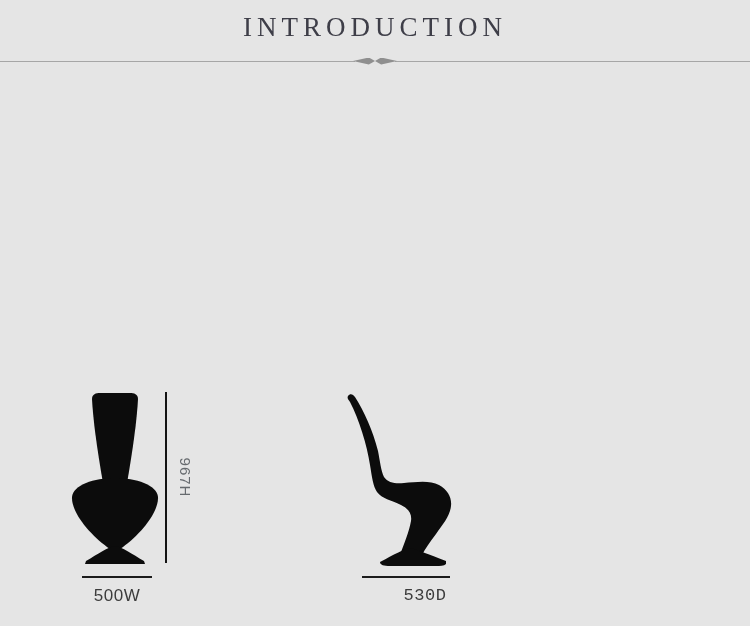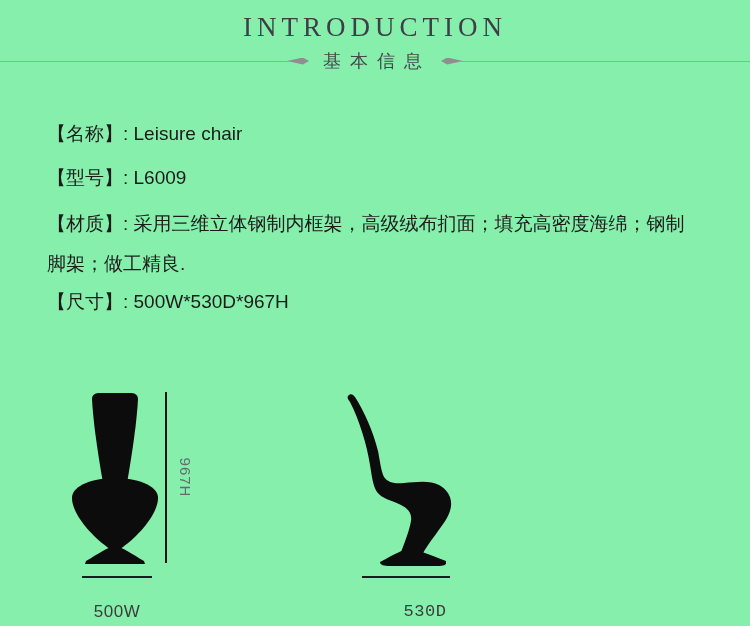"INTRODUCTION" .page { background: #86efac -> #e5e5e5 }
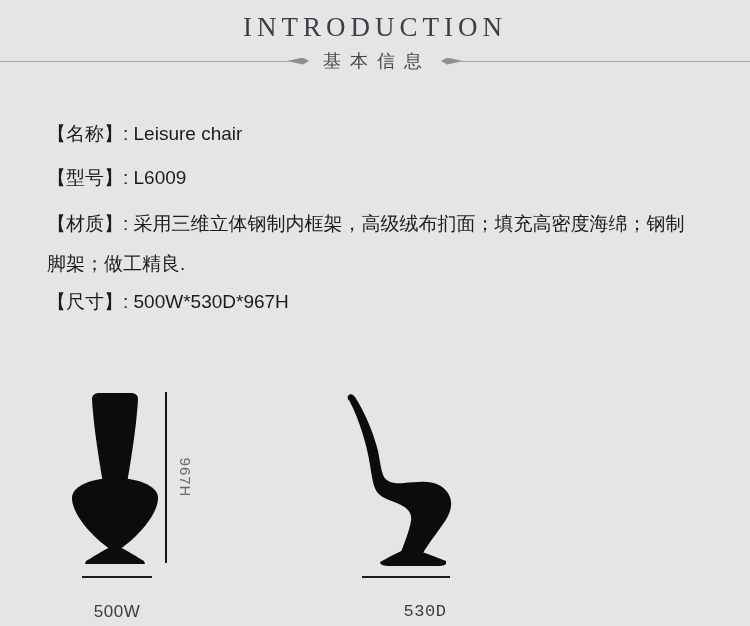"基本信息" span.subtitle { html: <span>基本信息</span> -> none }
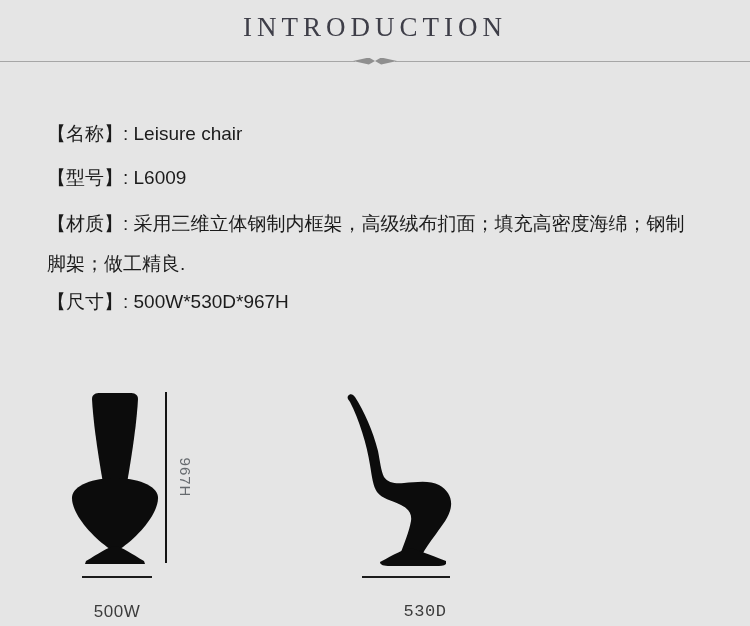"【名称】: Leisure chair" div.specs { html: <div> <p>【名称】: Leisure chair</p> <p>【型号】: L6009</p> <p> <span>【材质】: 采用三维立体钢制内框架，高级绒布扪面；填充高密度海绵；钢制</span> <span>脚架；做工精良.</span> </p> <p>【尺寸】: 500W*530D*967H</p> </div> -> none }
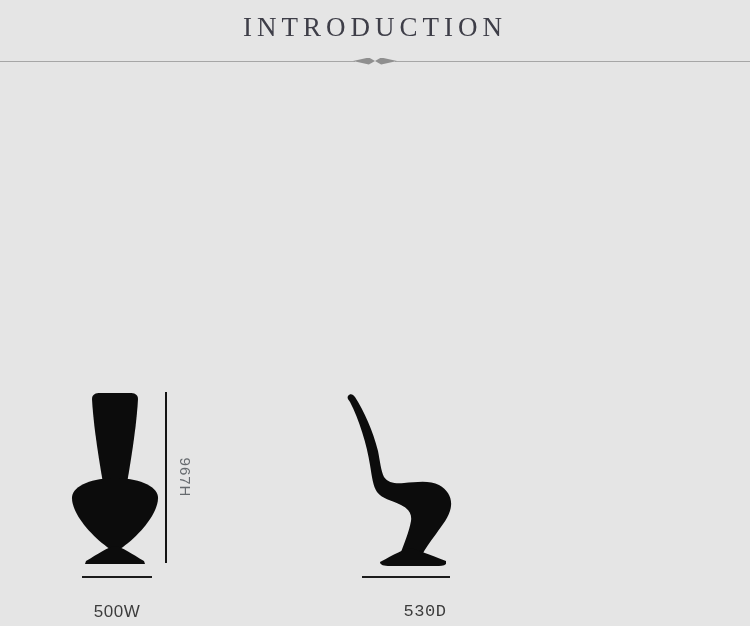"500W" .dim-hlabel { top: 602px -> 586px }
